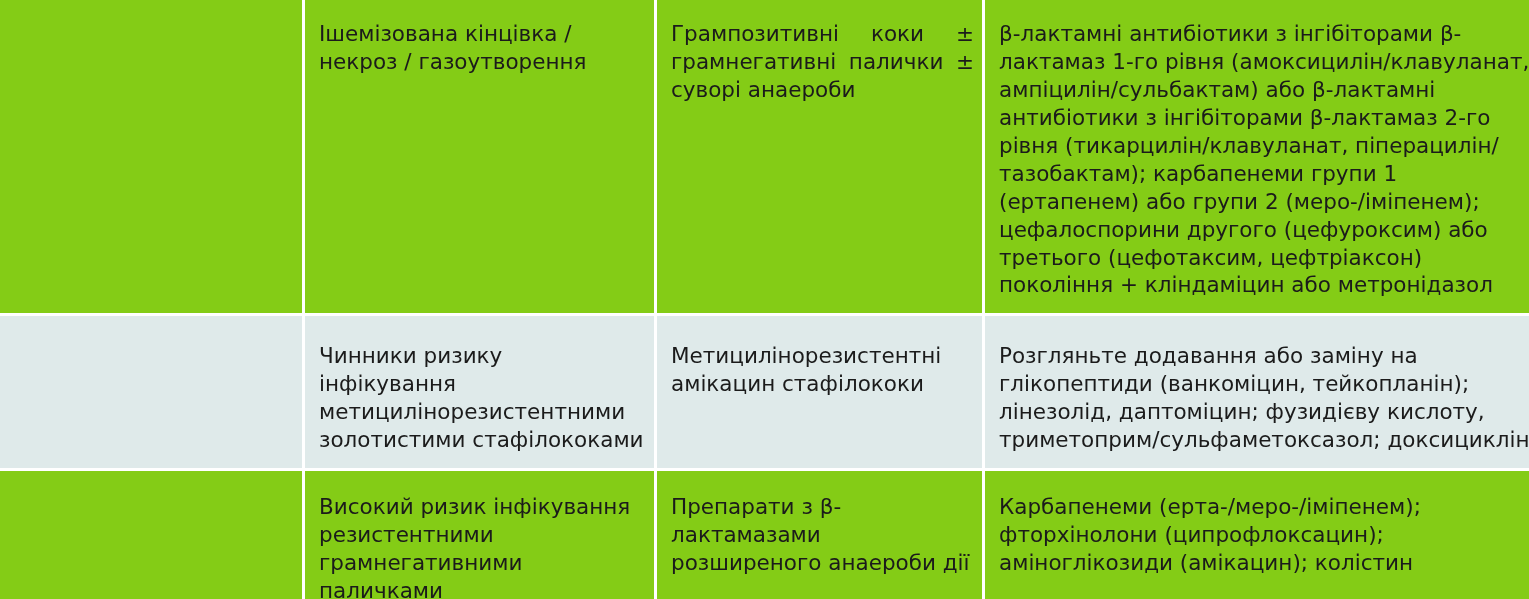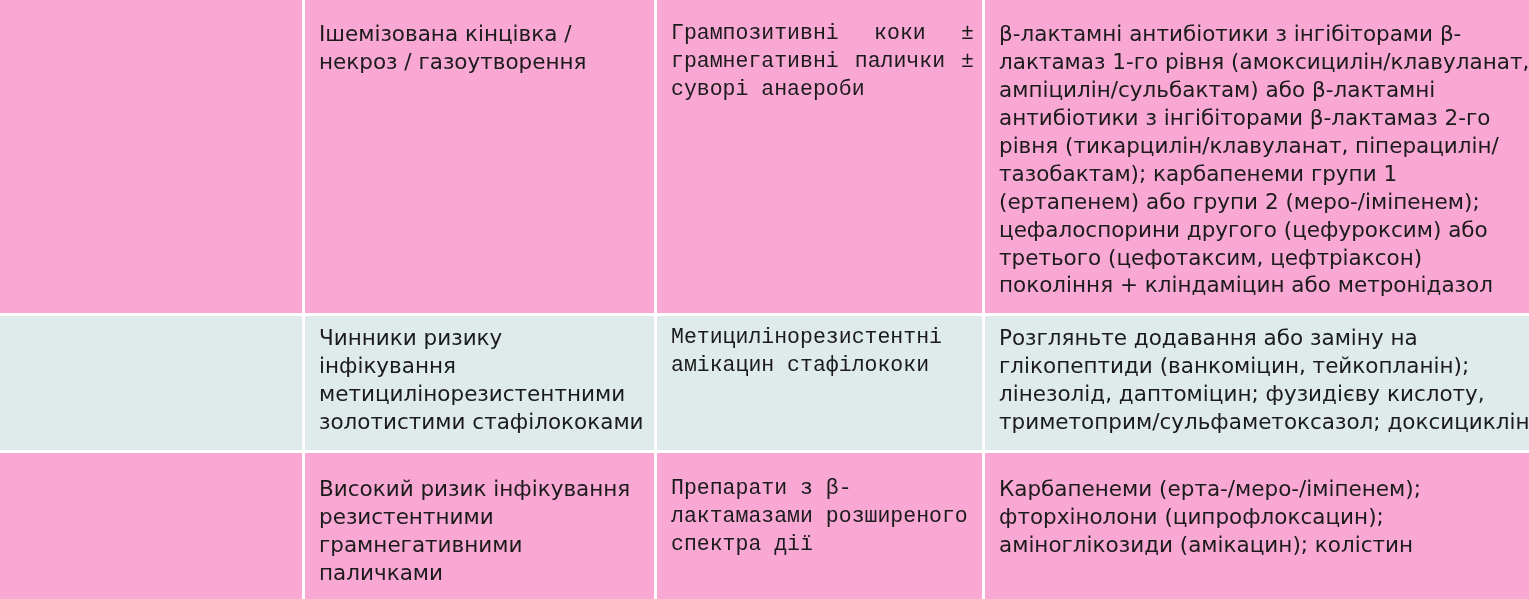"Ішемізована кінцівка / некроз /" .row-light td { background: #f9a8d4 -> #84cc16 }
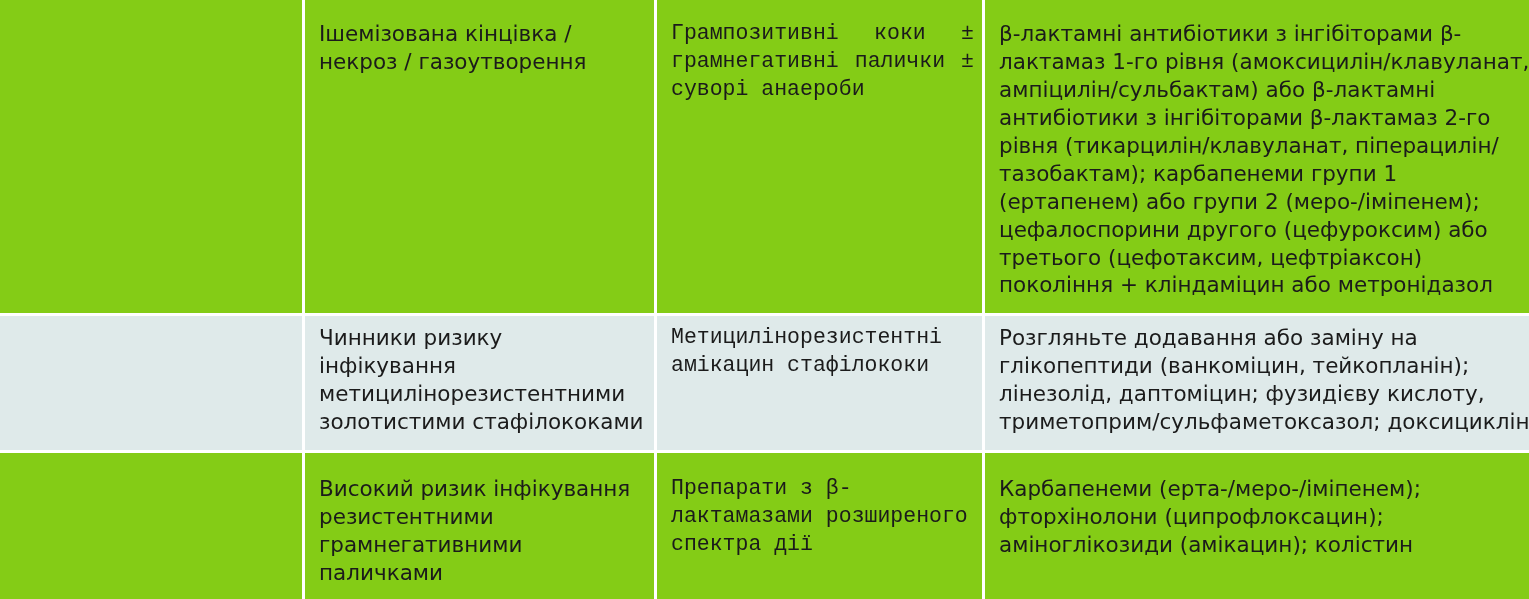"Грампозитивні коки ± грамнегативні" .col-3 { font-family: Liberation Mono, monospace -> none }
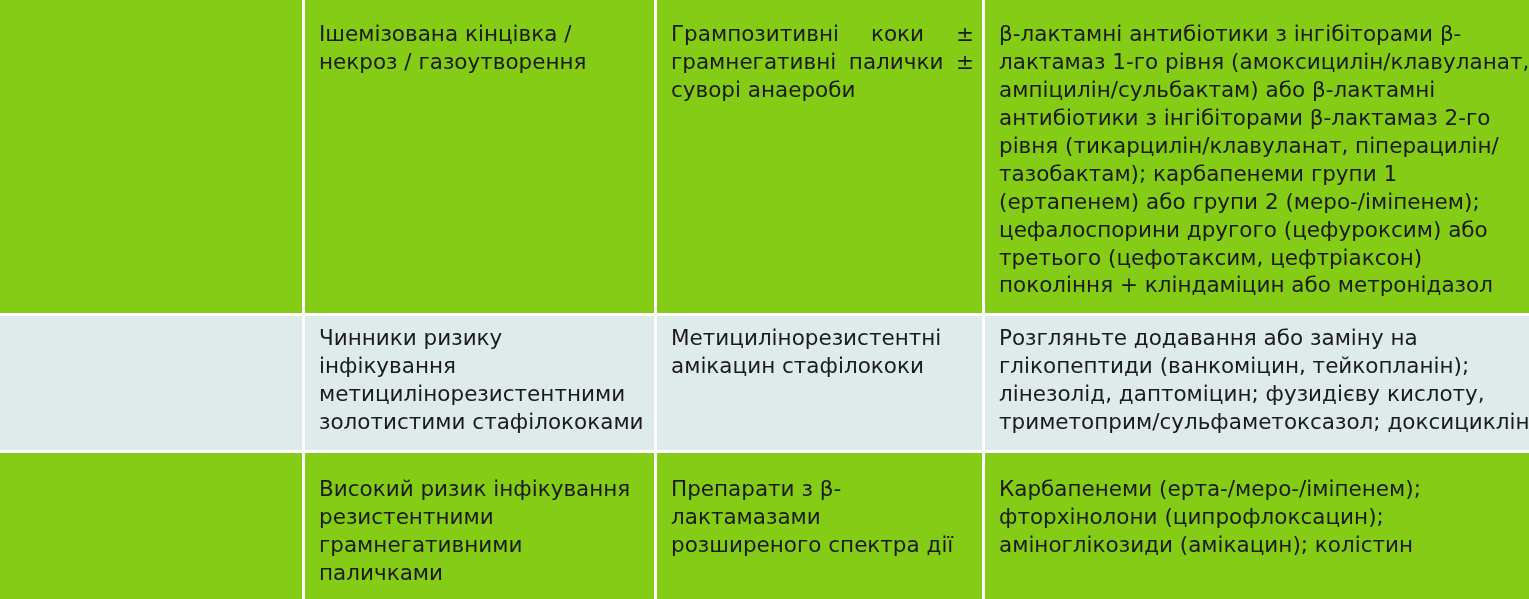"Чинники ризику інфікування" .r2 .cell { padding-top: 8px -> 26px }
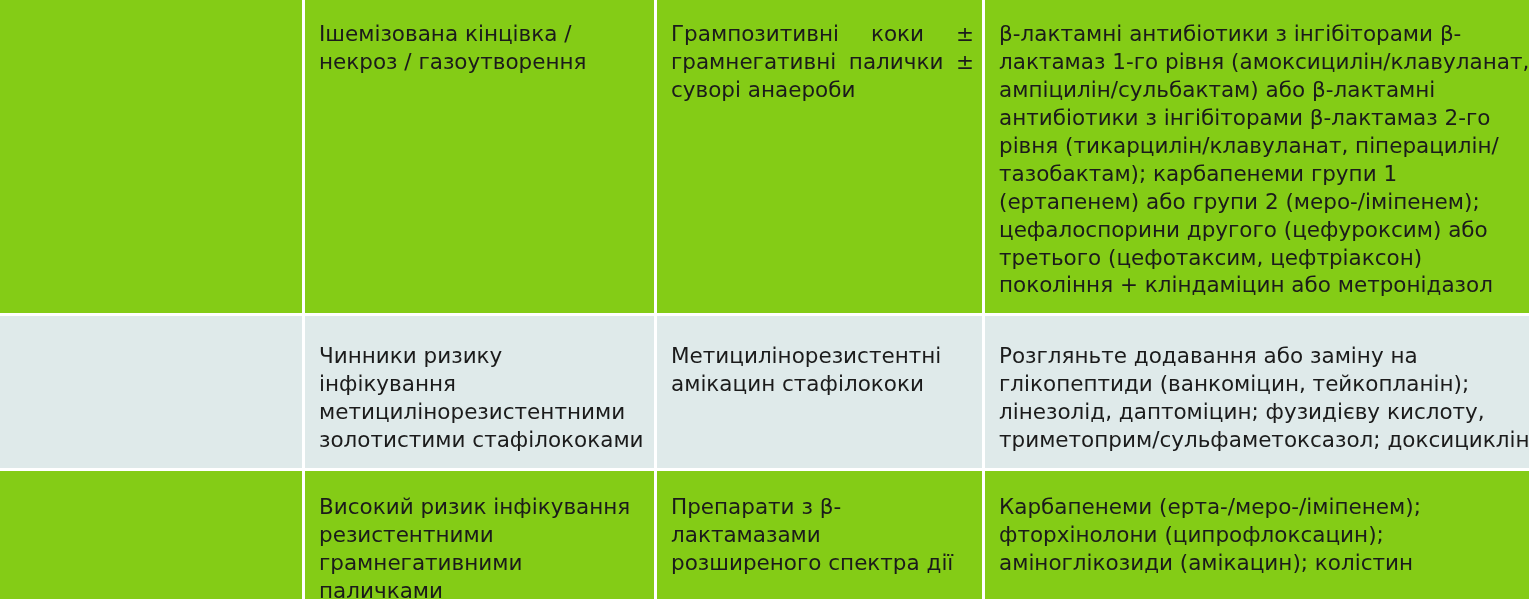"Препарати з β-лактамазами розширеного" div.cell { text: спектра -> анаероби }
